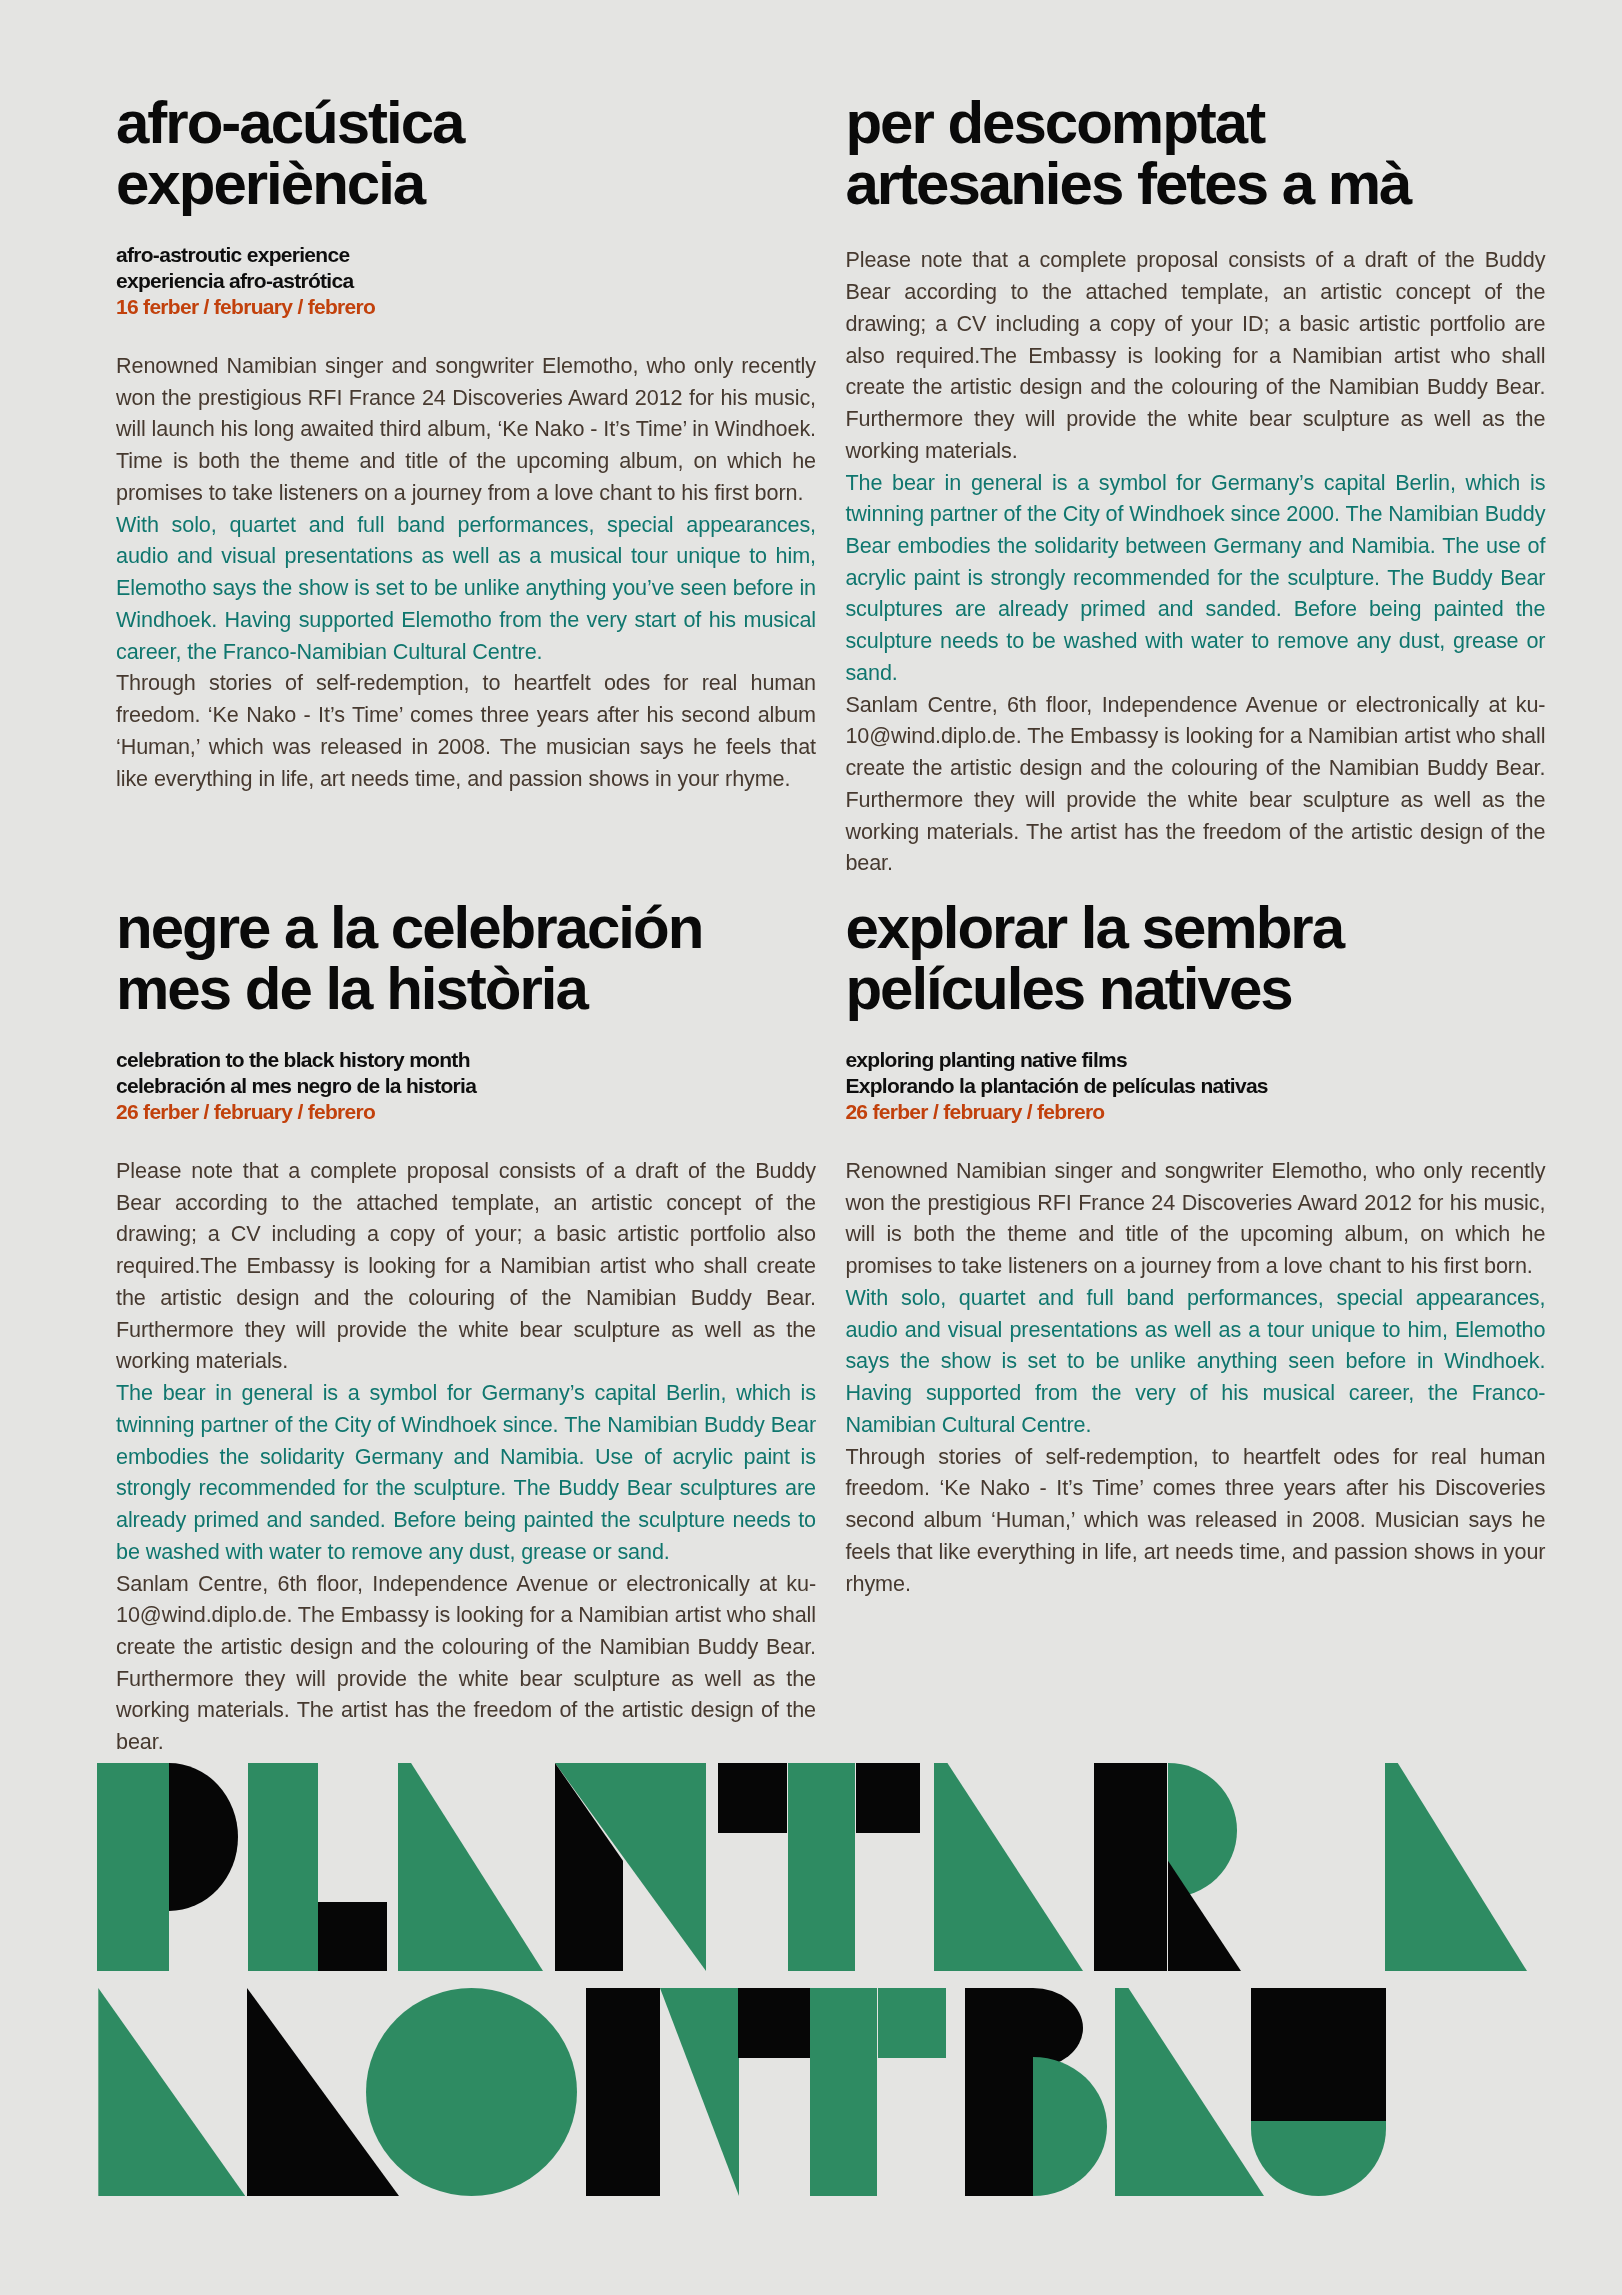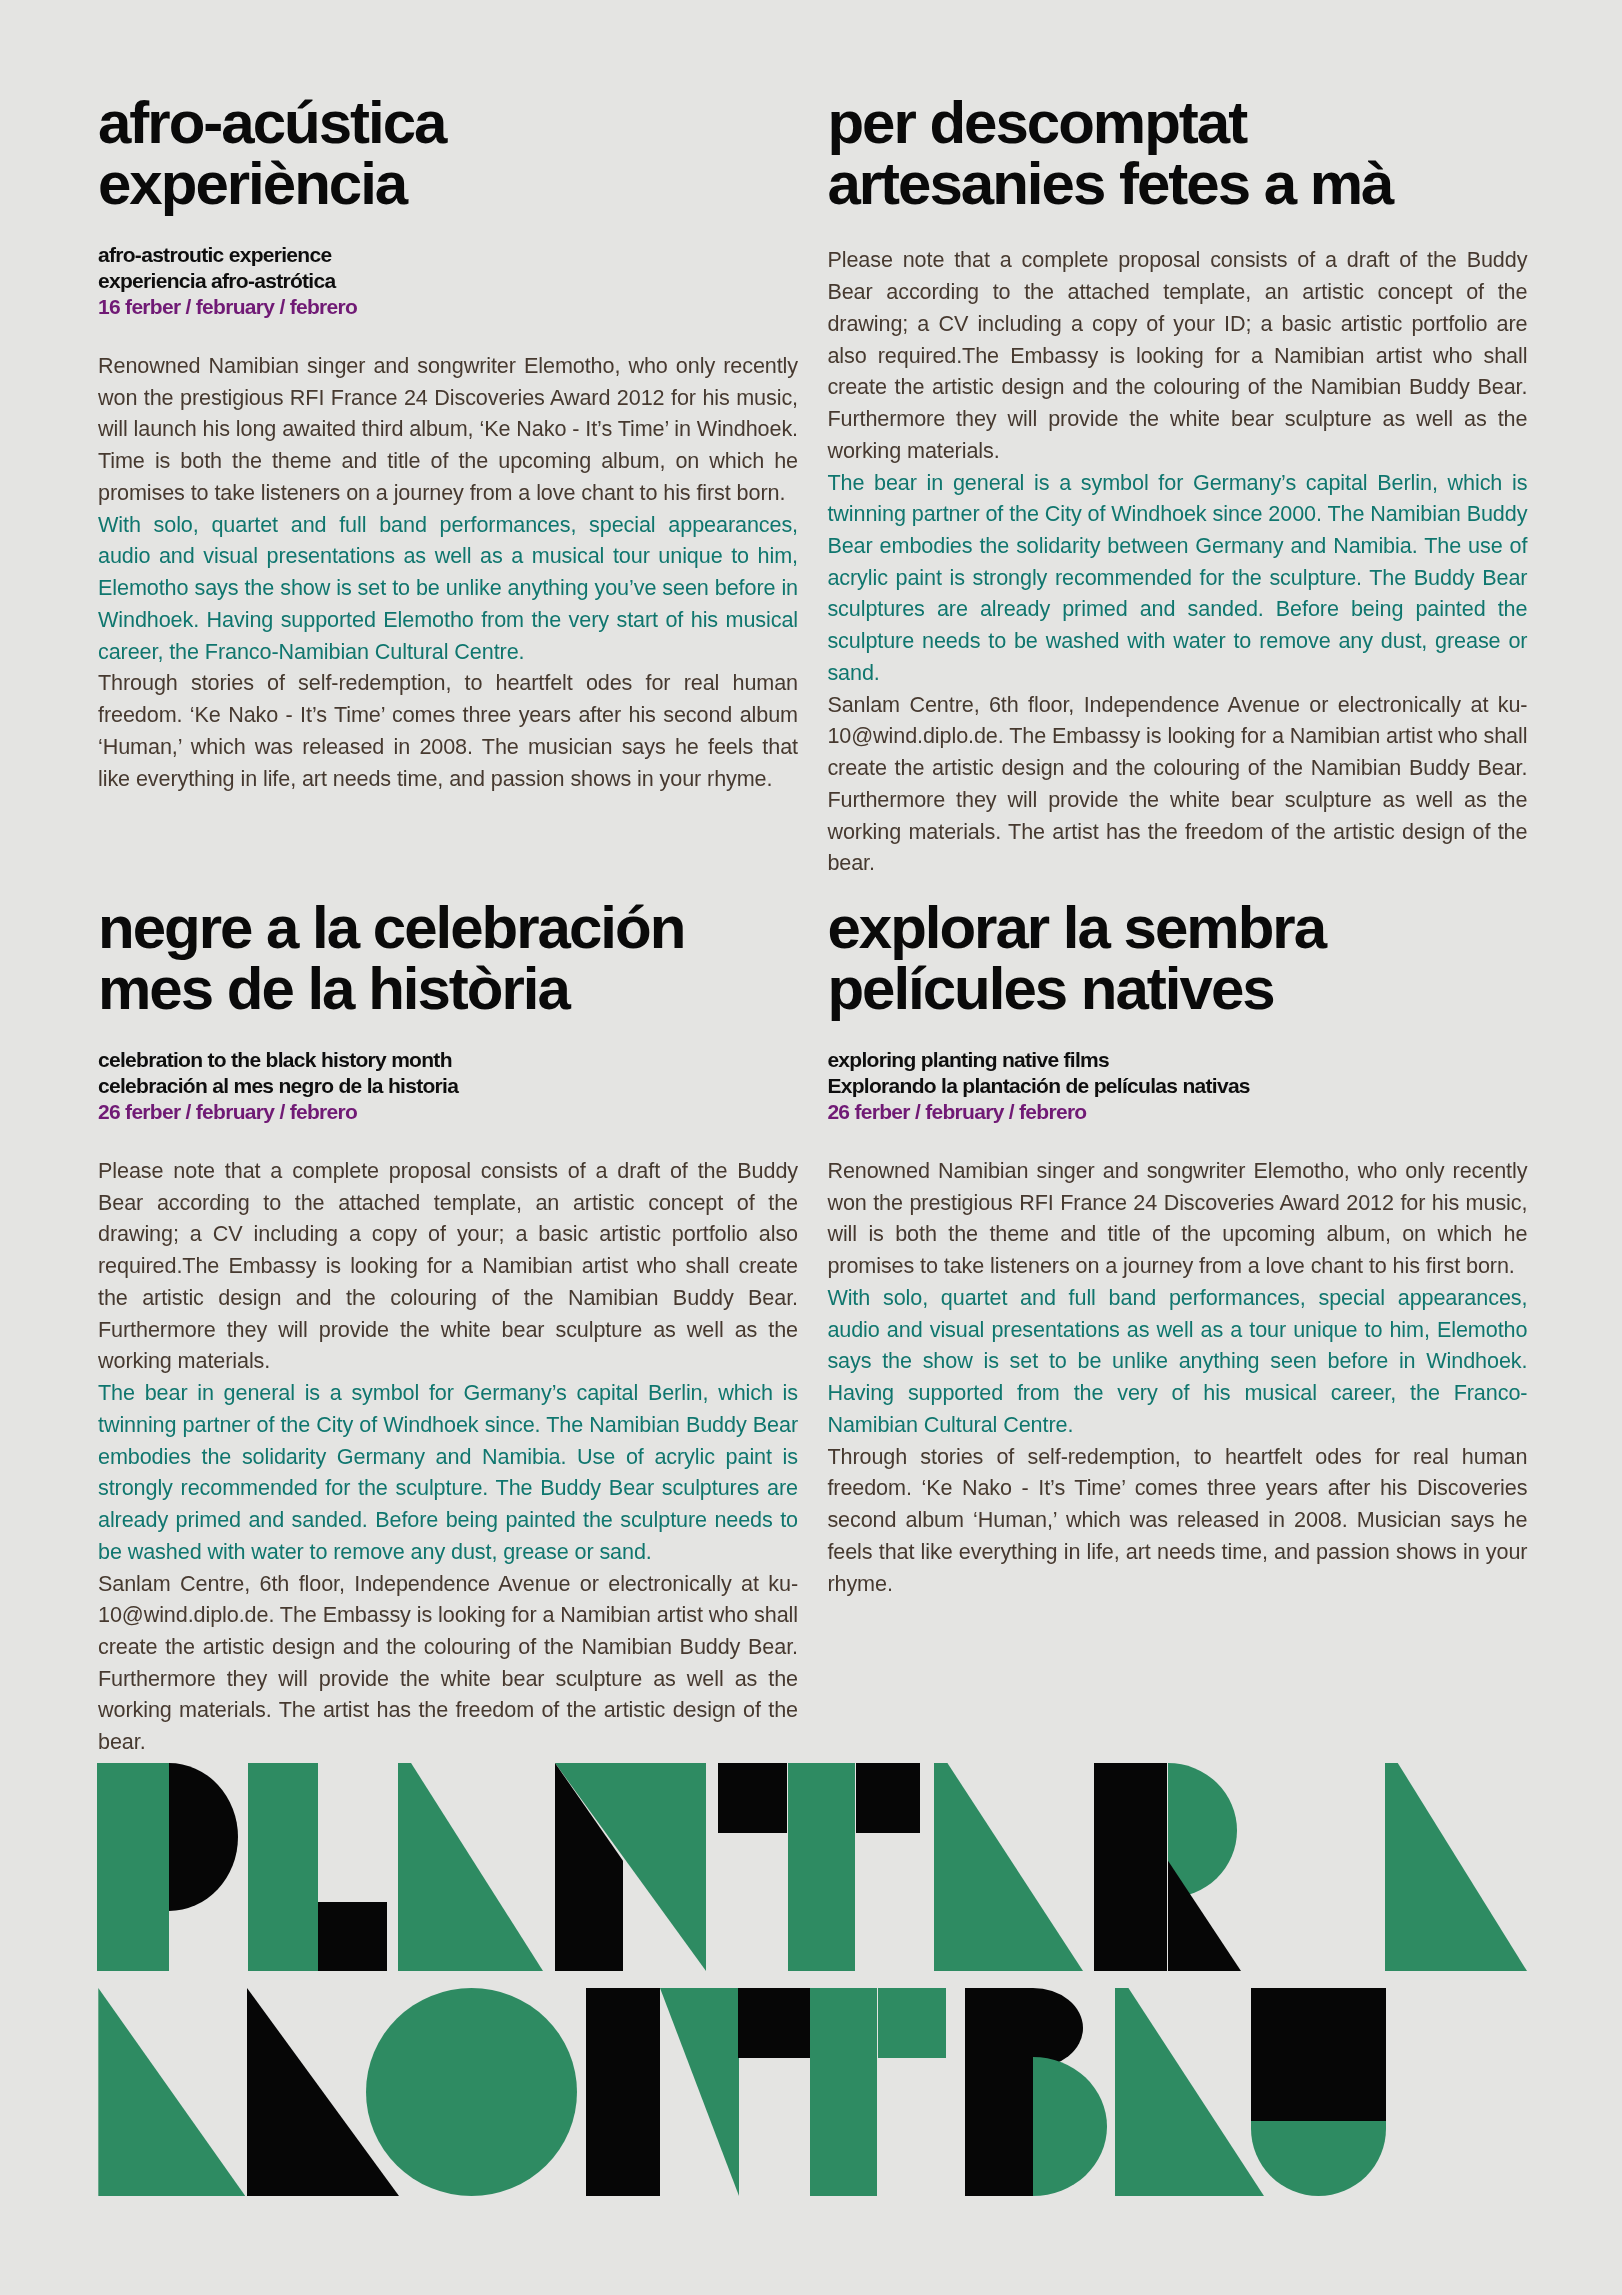"afro-acústica" .sections { left: 98px -> 116px }
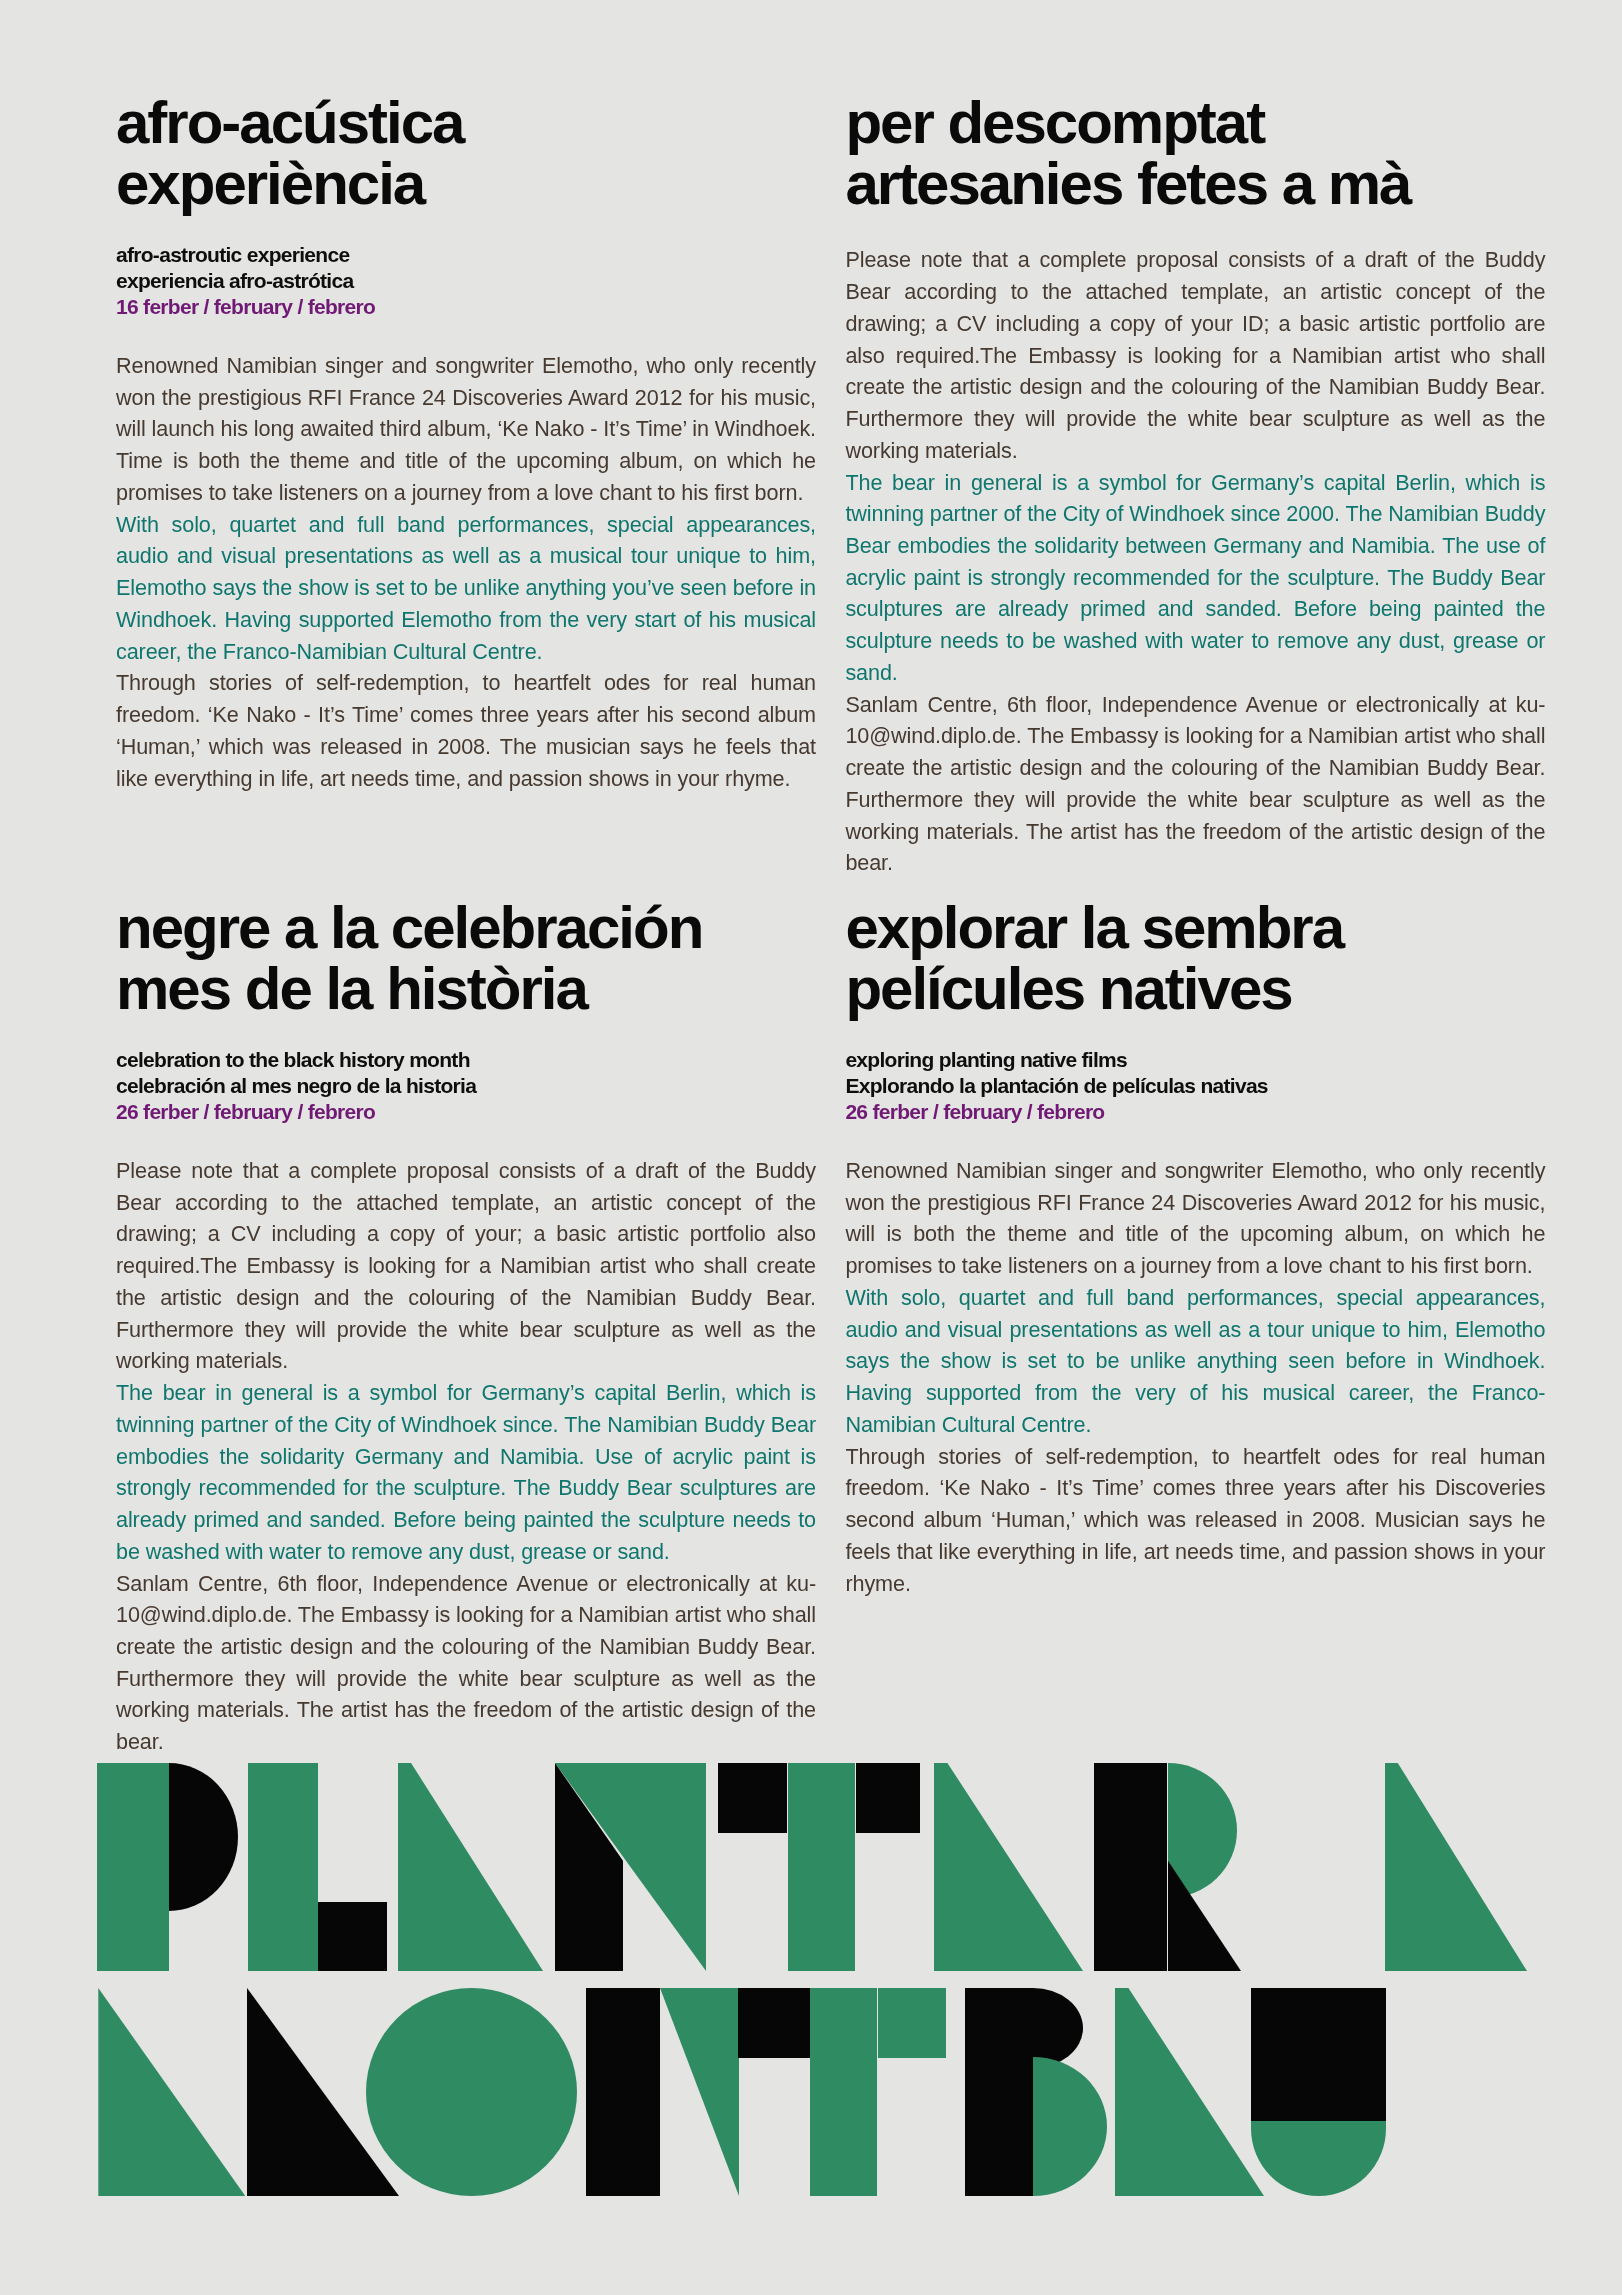"16 ferber / february /" .date { color: #701a75 -> #c2410c }
